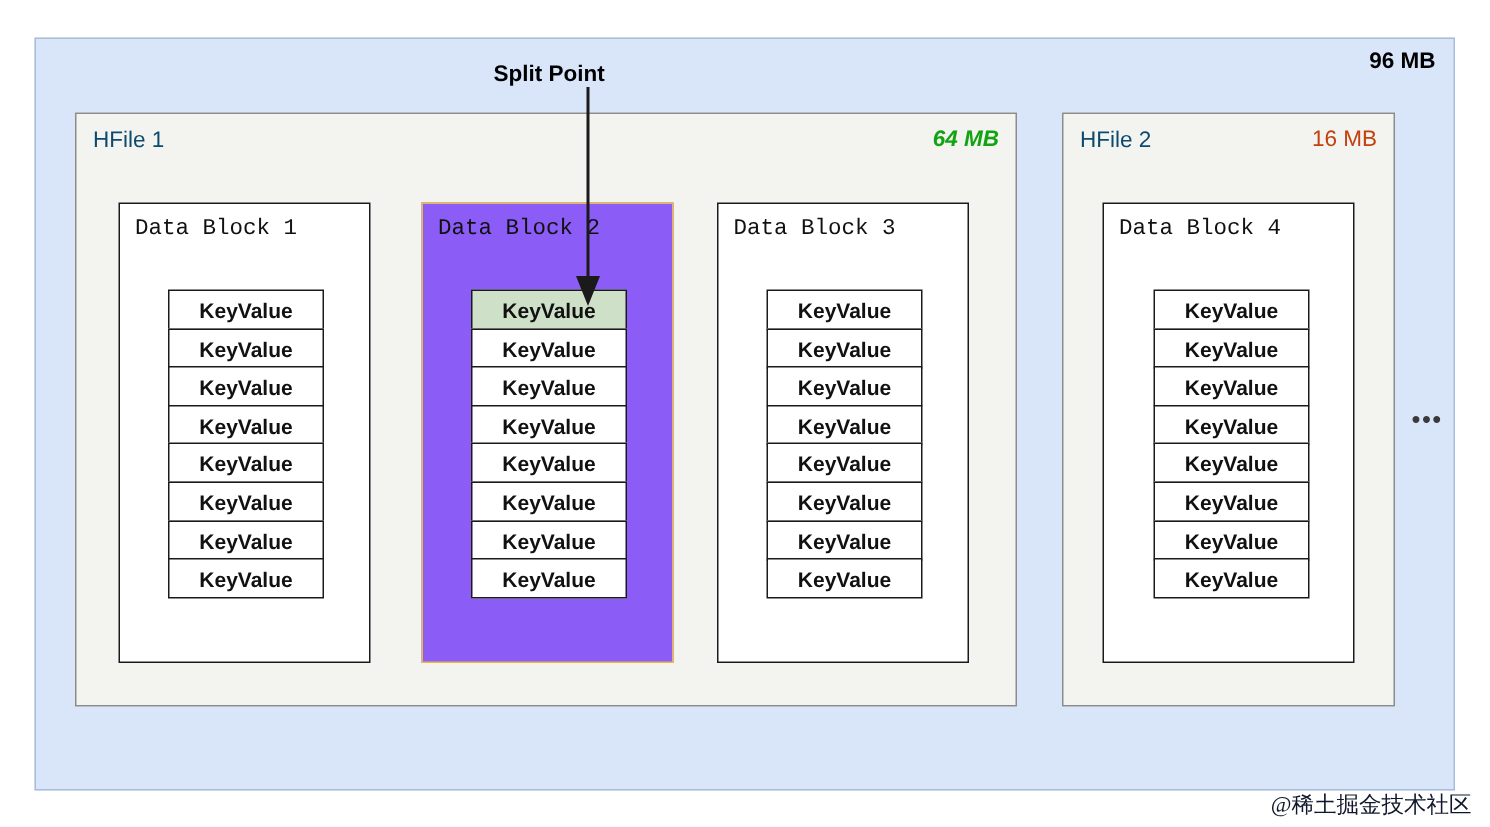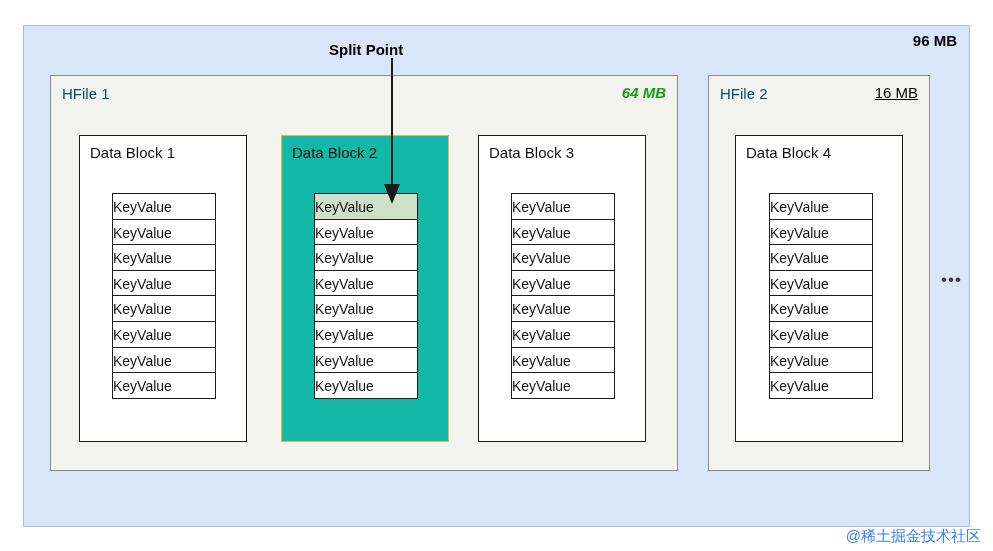"16 MB" .hfile-size.black { color: #000000 -> #c2410c; text-decoration: underline -> none }
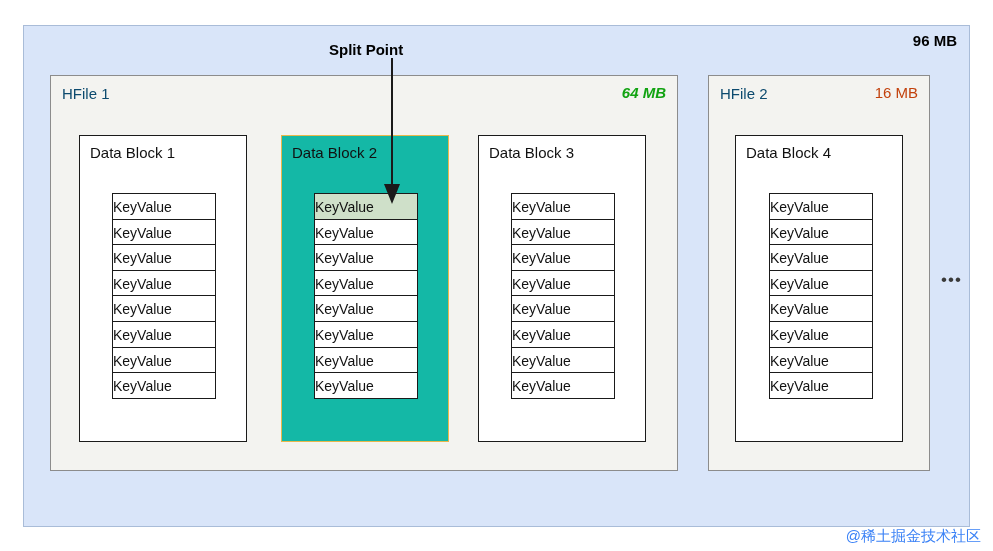"Data Block 1" .db-title { font-family: none -> Liberation Mono, monospace }
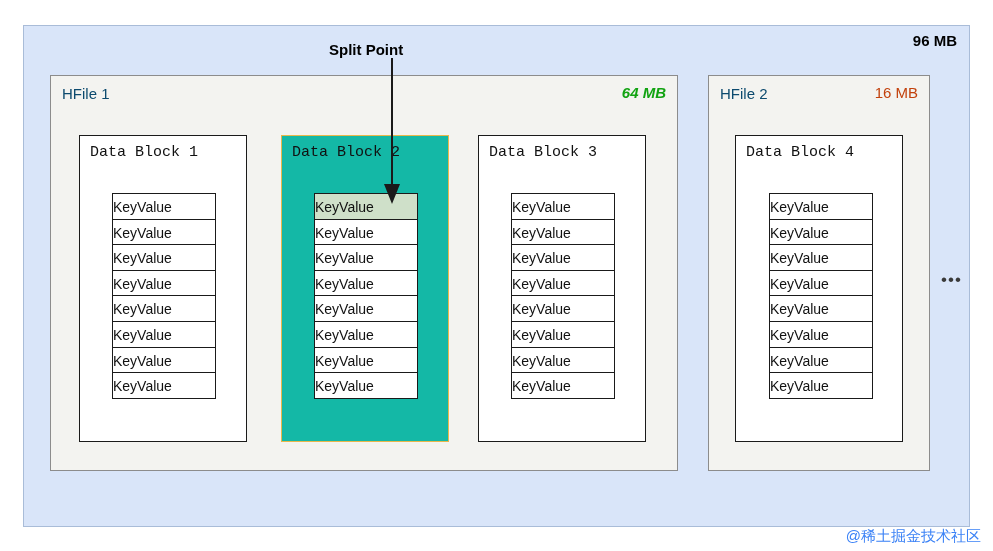"Data Block 2" .data-block.highlight { background: #14b8a6 -> #8b5cf6 }
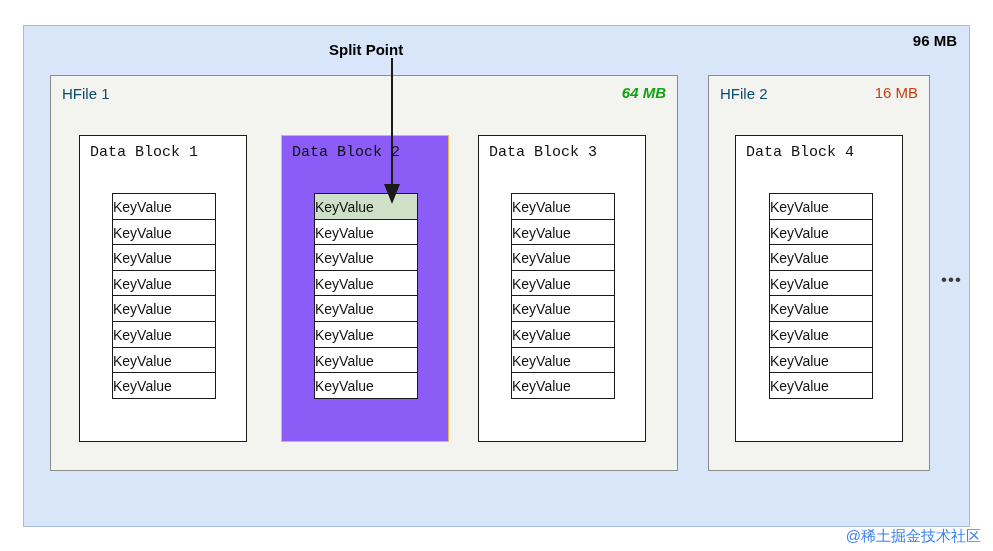"KeyValue" .kv-cell { font-weight: none -> bold; text-align: none -> center }
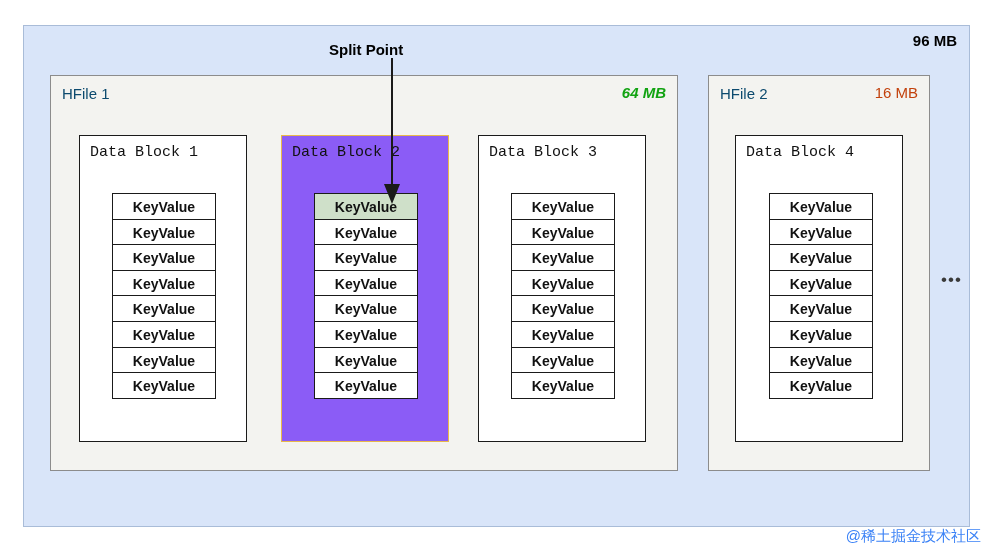"@稀土掘金技术社区" .watermark { color: #3b82f6 -> #0f172a; font-family: Liberation Sans, sans-serif -> Liberation Serif, serif }
